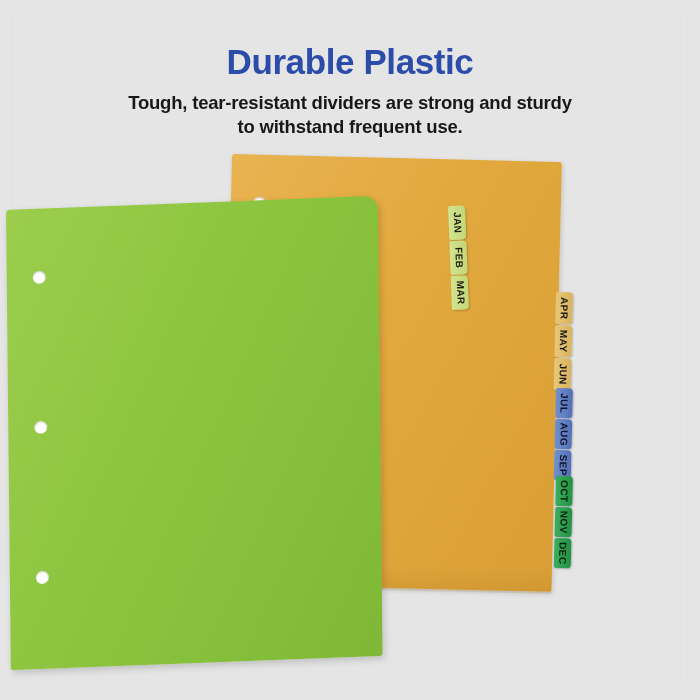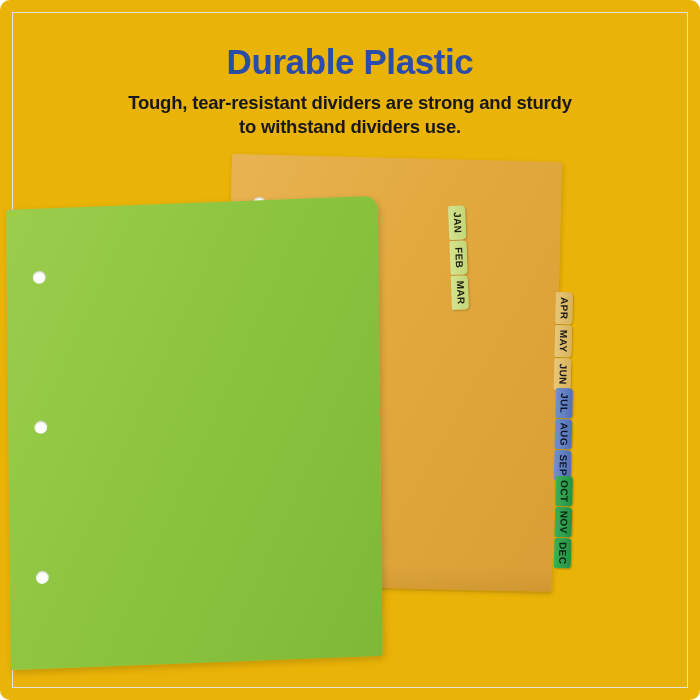"Durable Plastic" #page { background: #eab308 -> #e5e5e5; border-radius: 10px -> none }
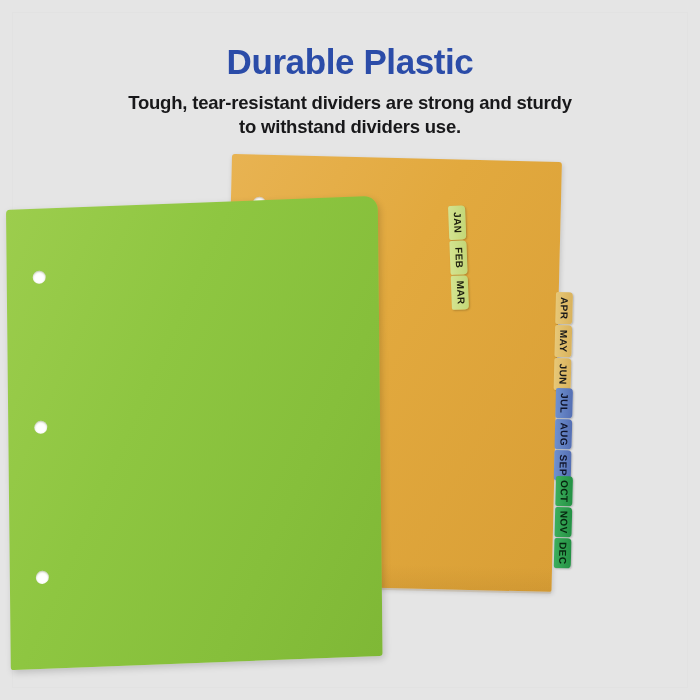"to withstand dividers use." span.ln { text: dividers -> frequent }
